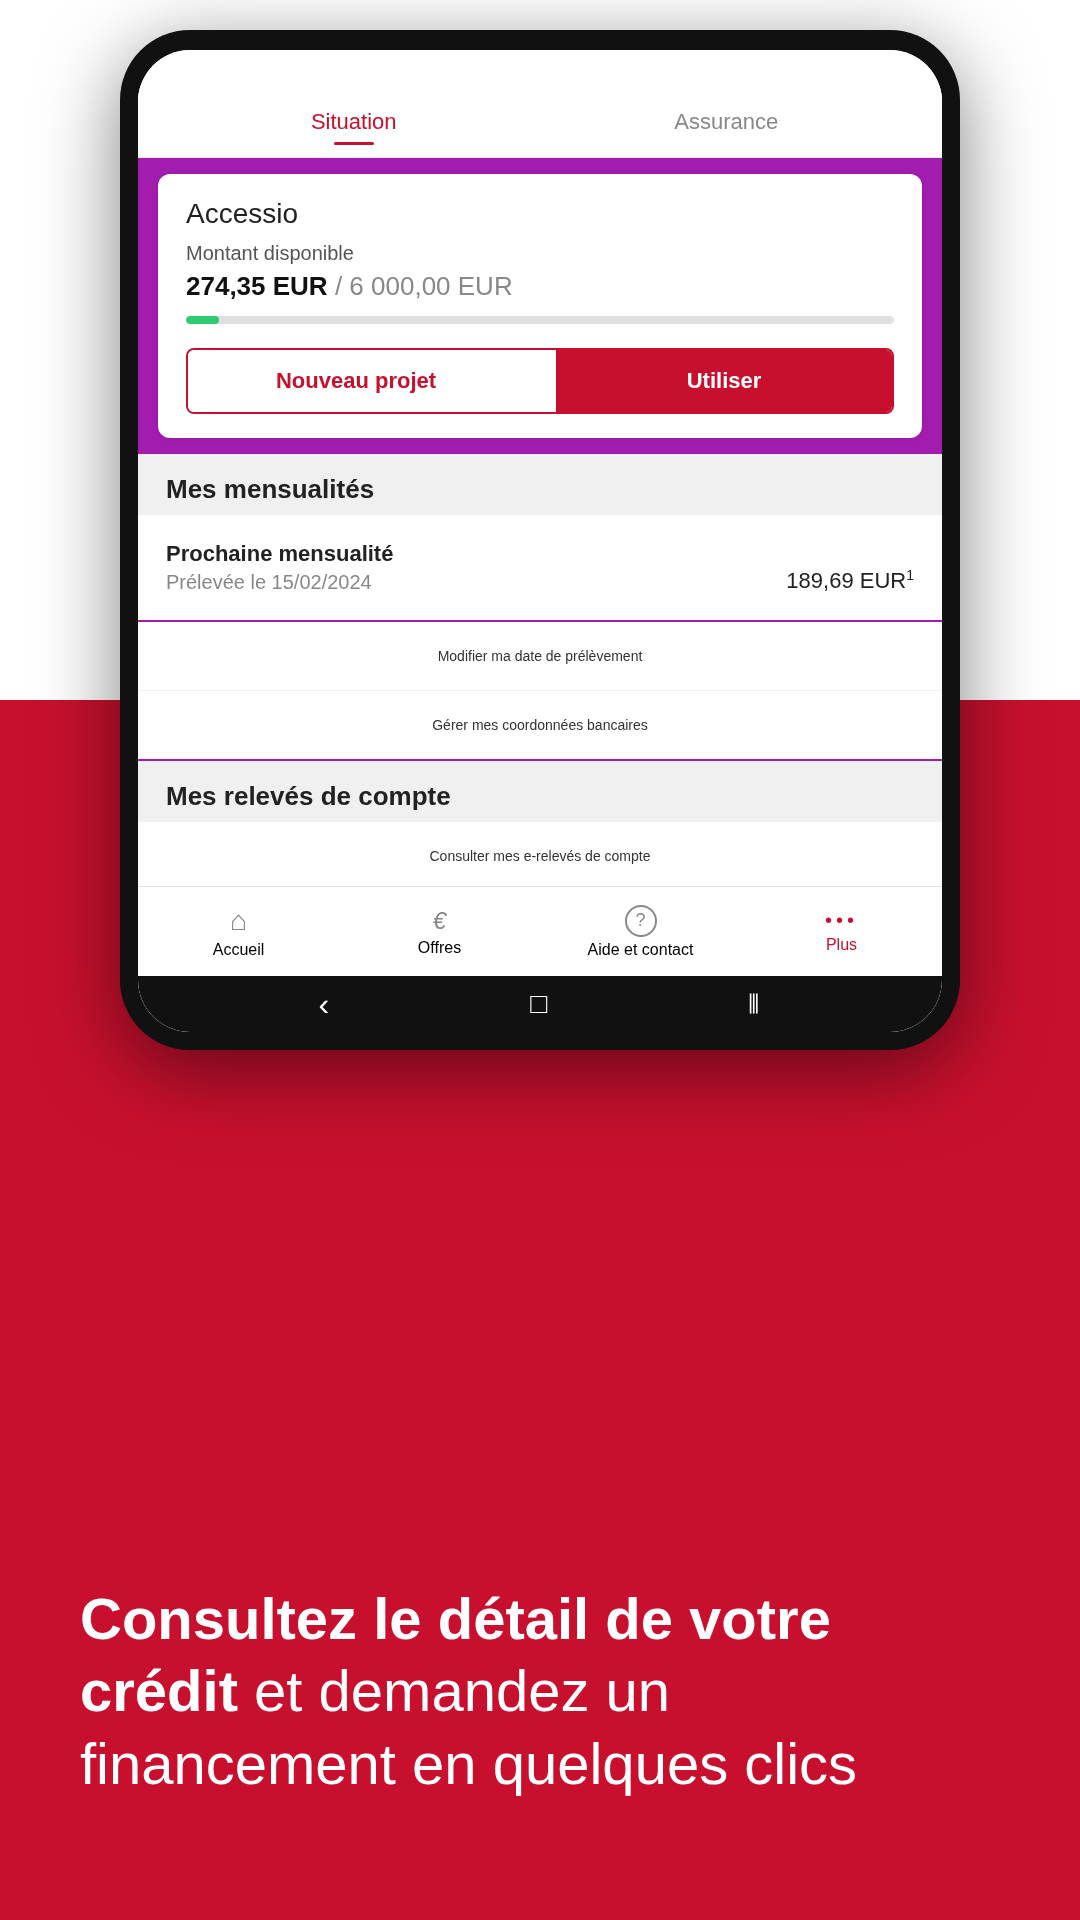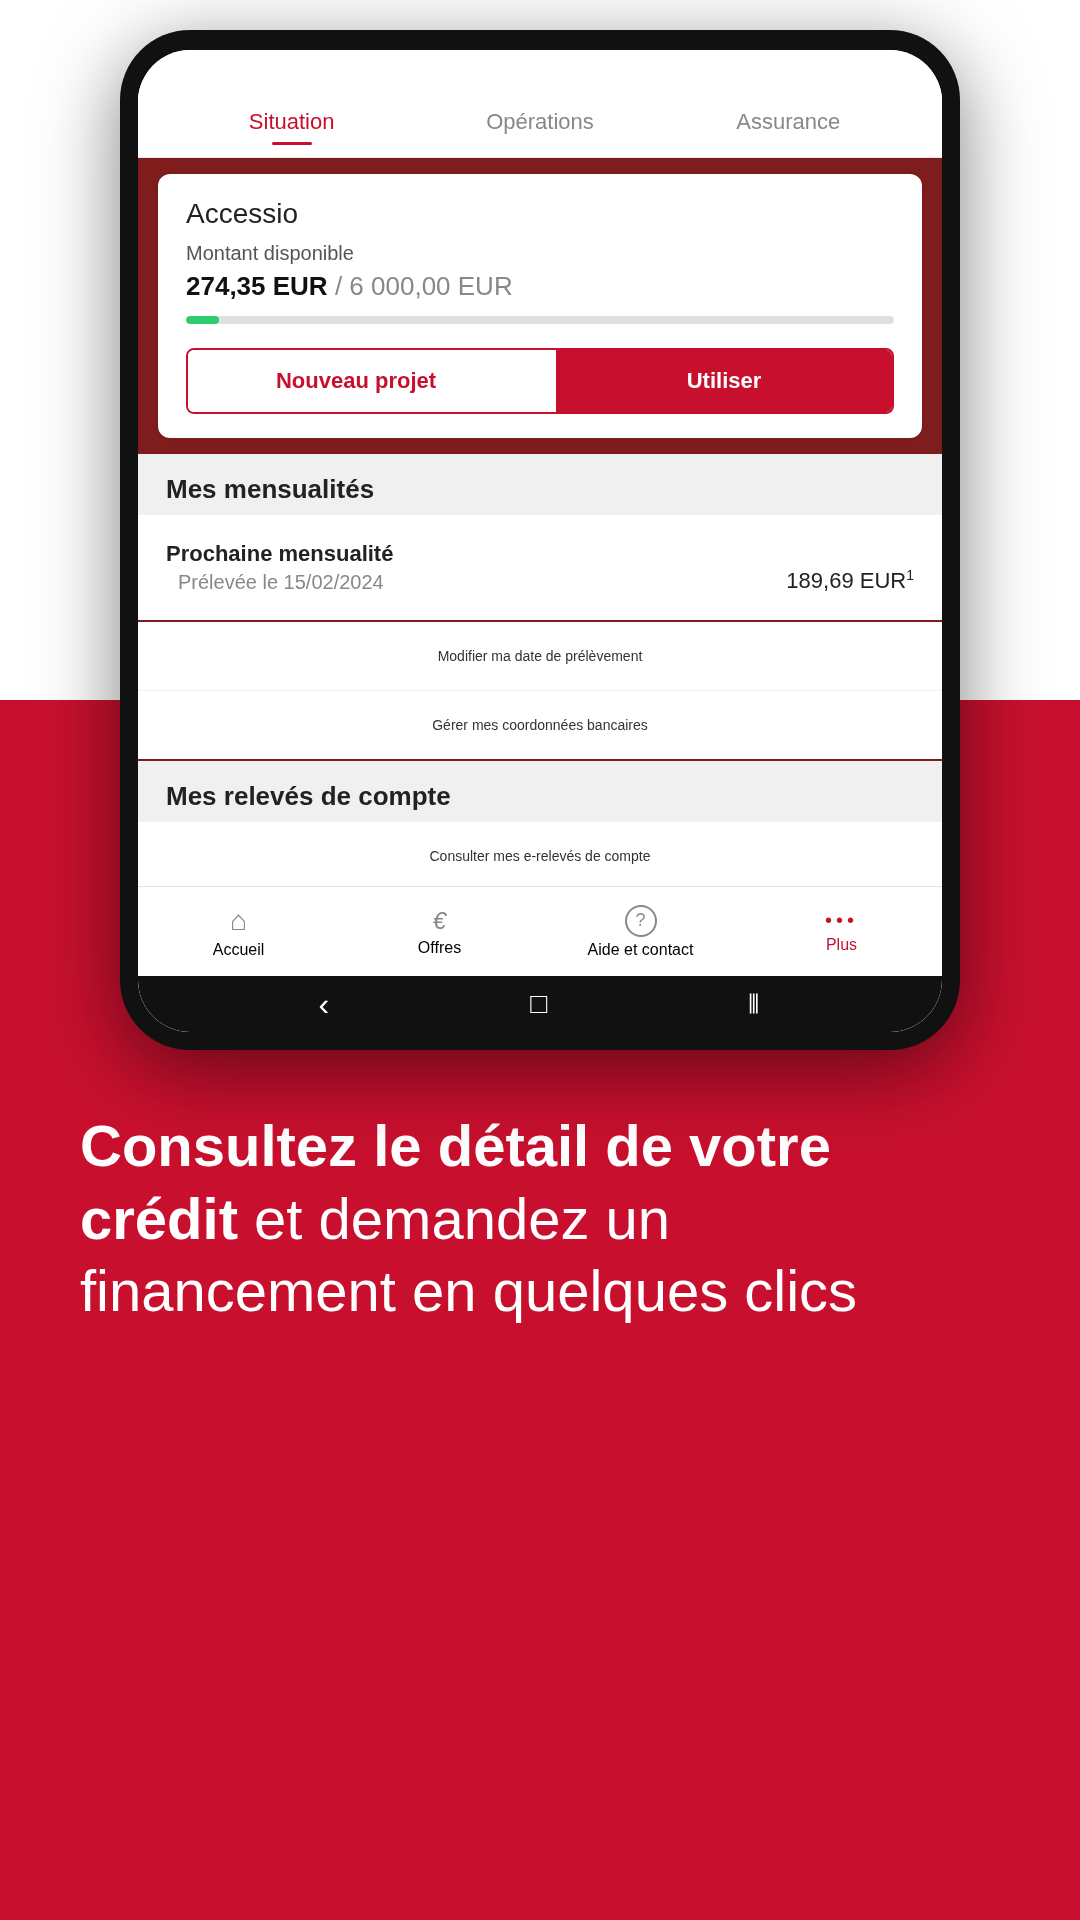"Opérations" div.tab-item { html: <div> <span>Opérations</span> </div> -> none }
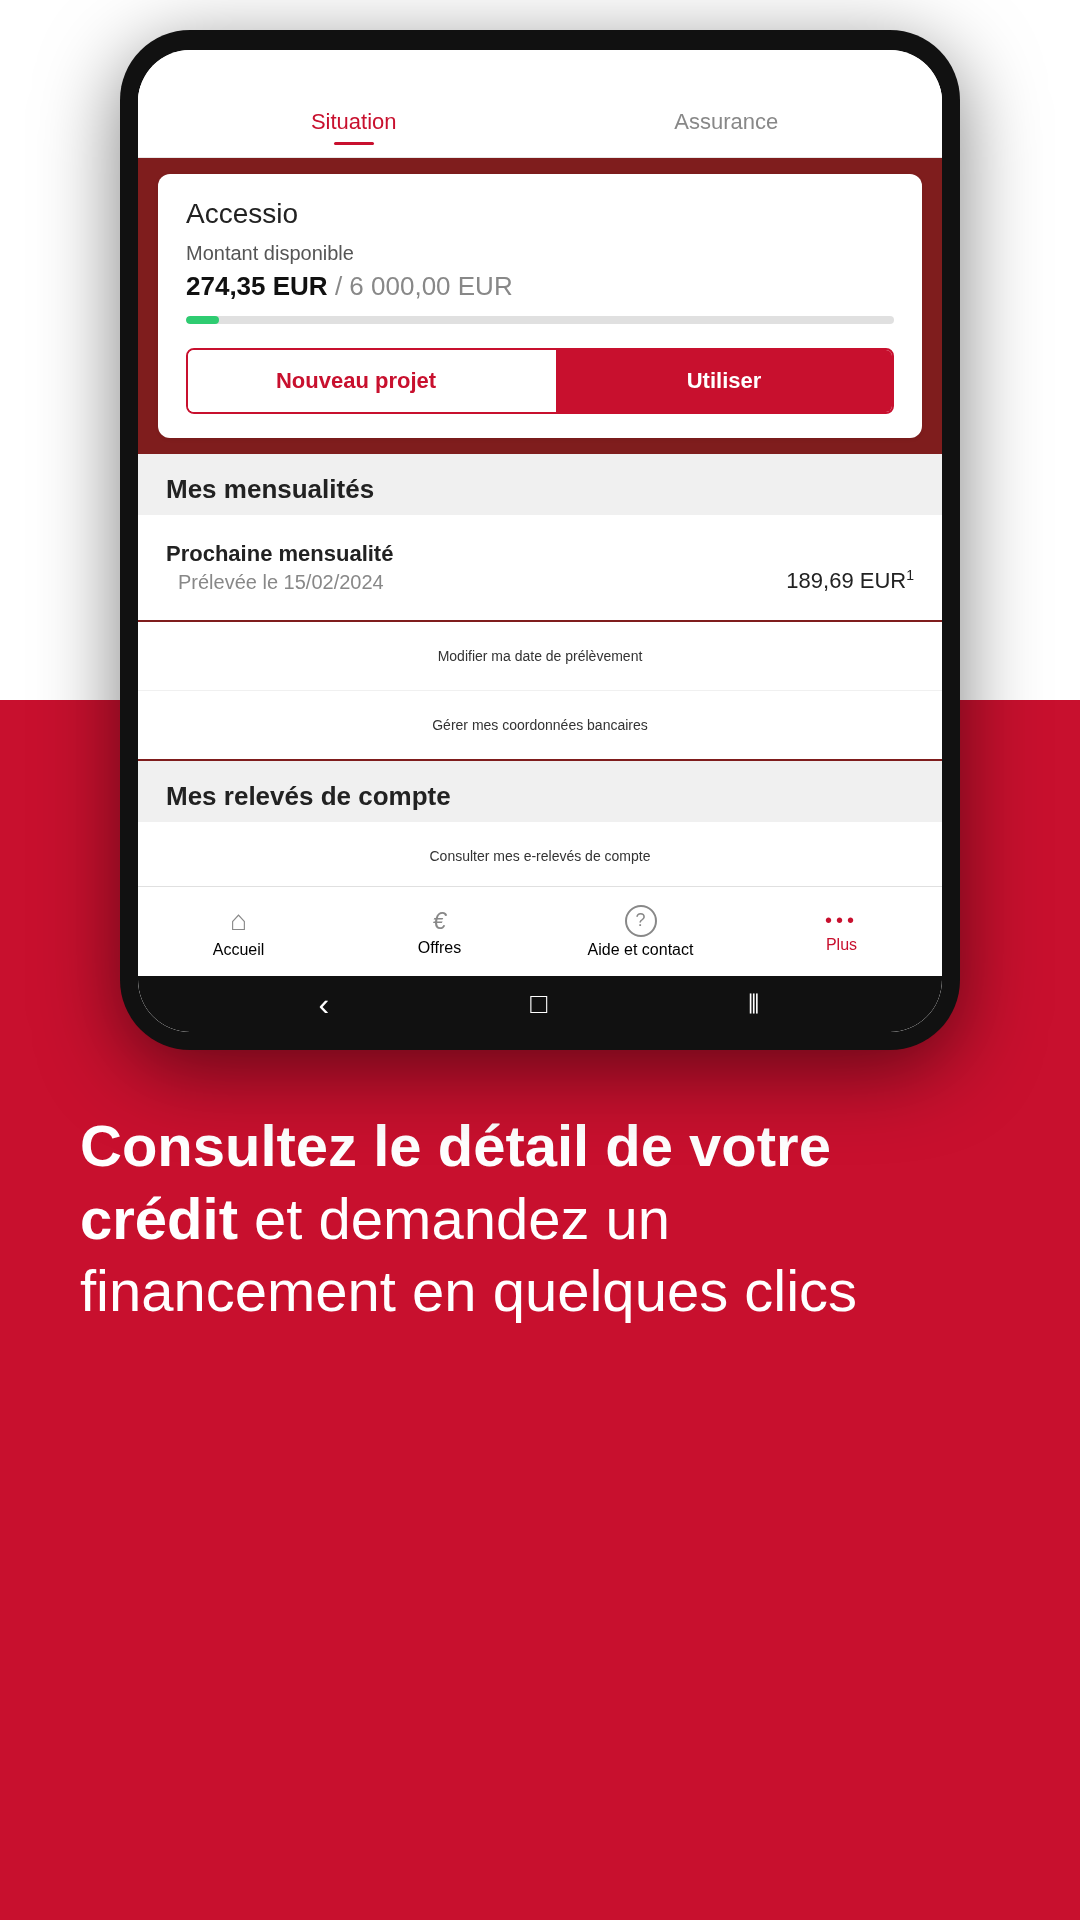"Accessio" .content-scroll { background: #7f1d1d -> #a21caf }
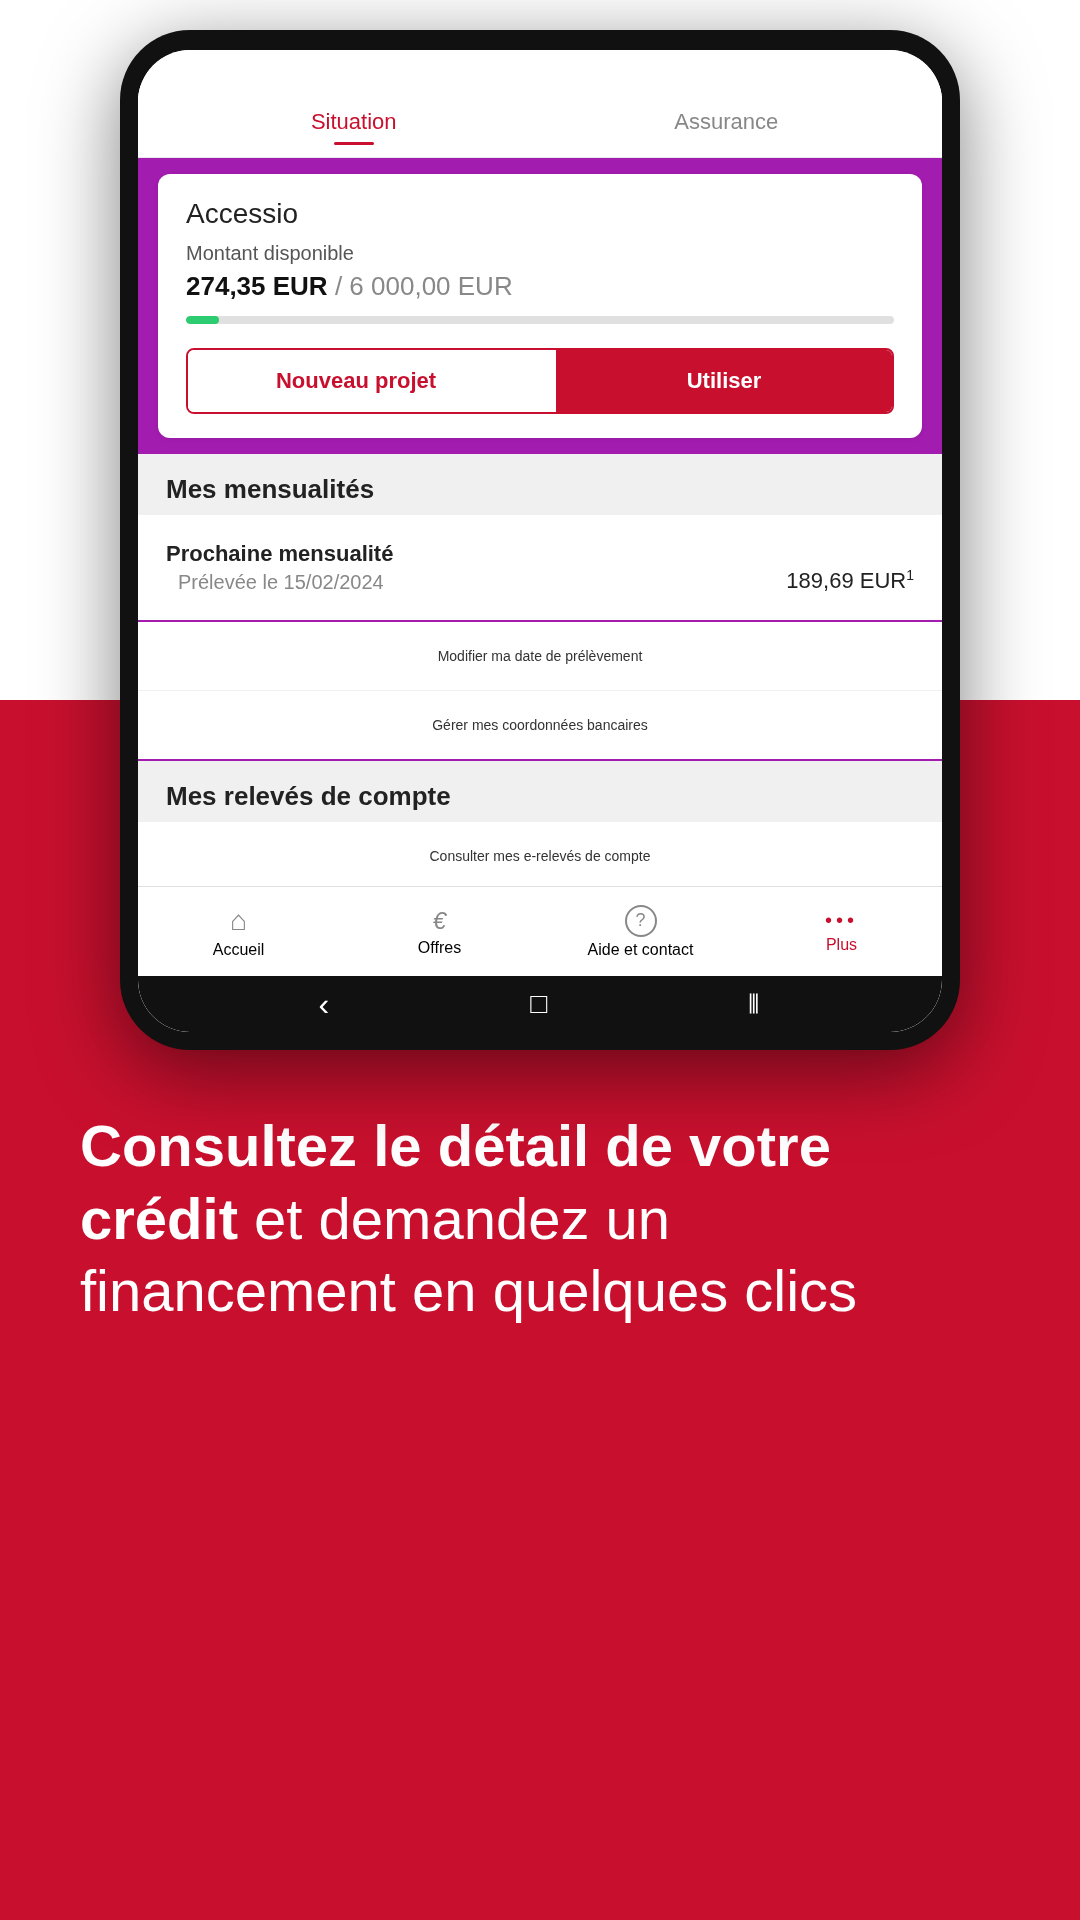"Prélevée le 15/02/2024" .list-item-sub { margin-left: 12px -> none }
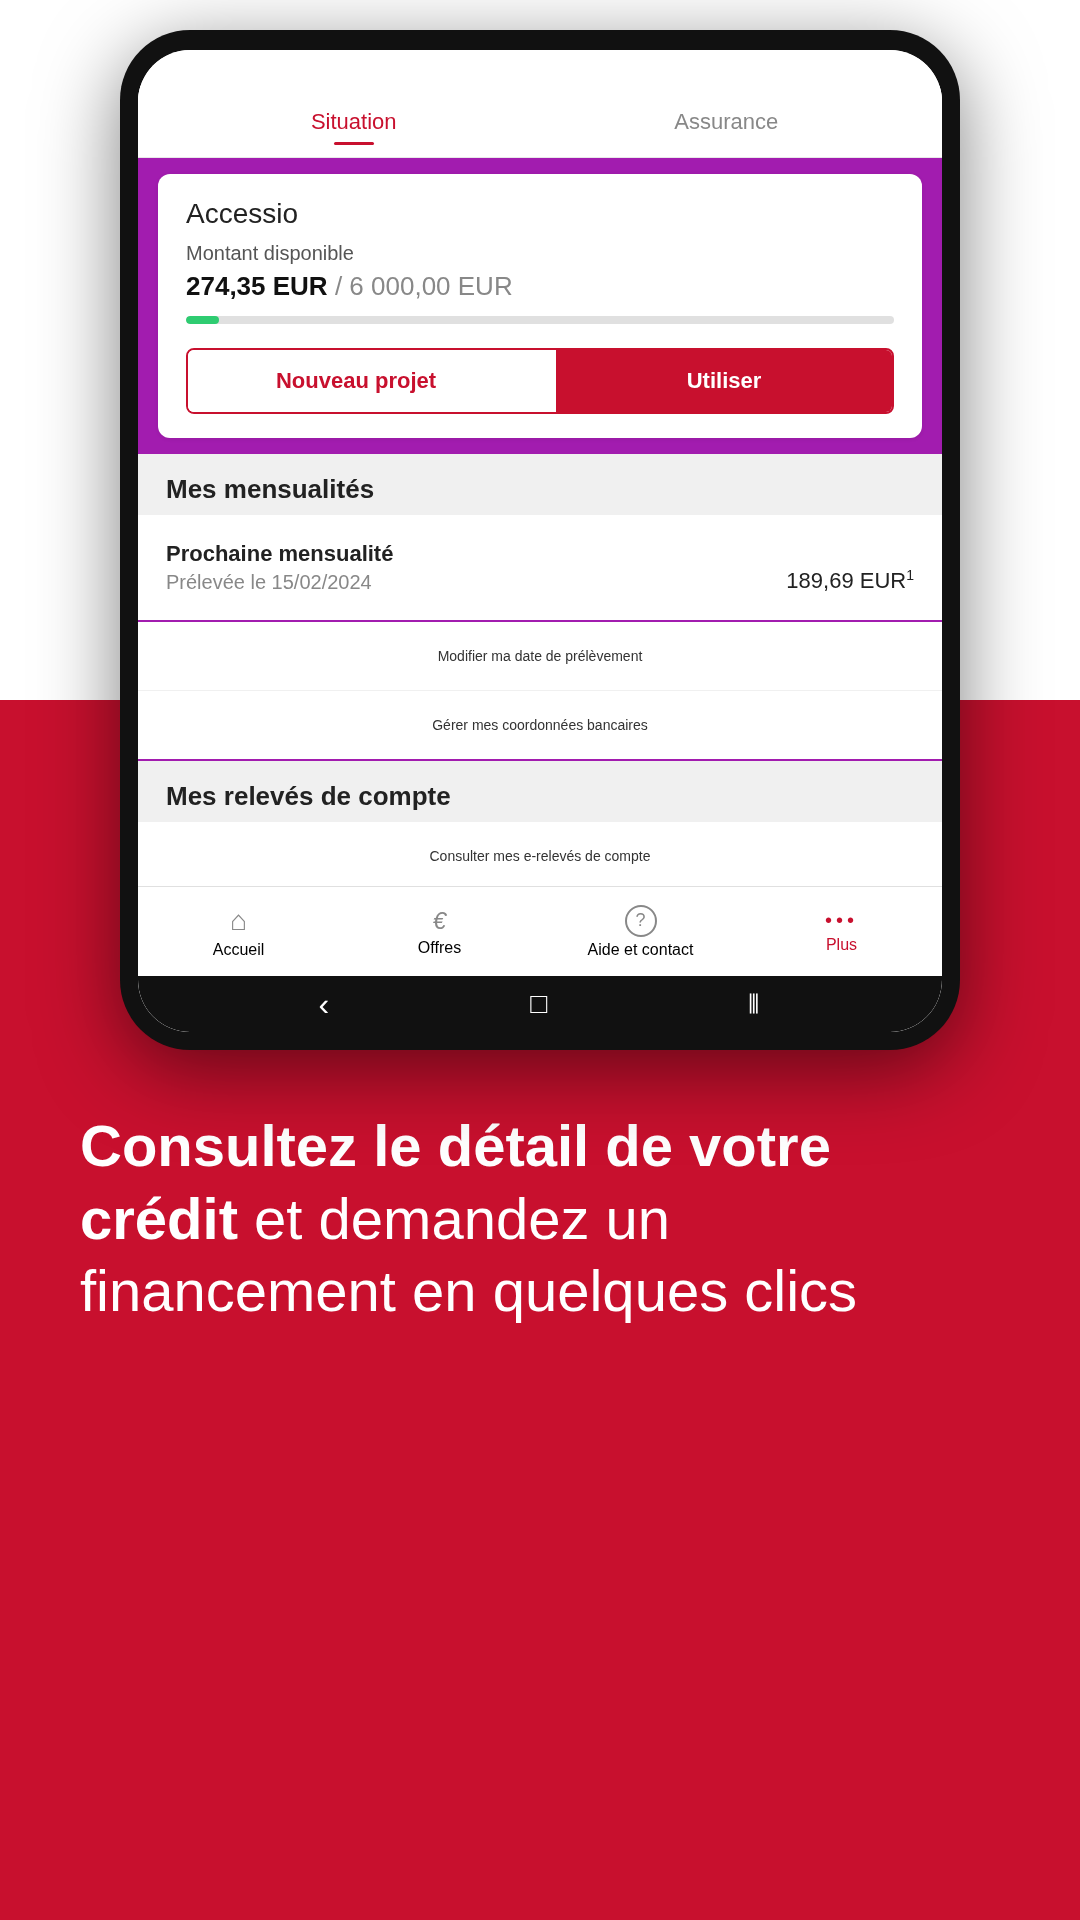"Consultez le détail de votre" .marketing-section { justify-content: none -> flex-end }
